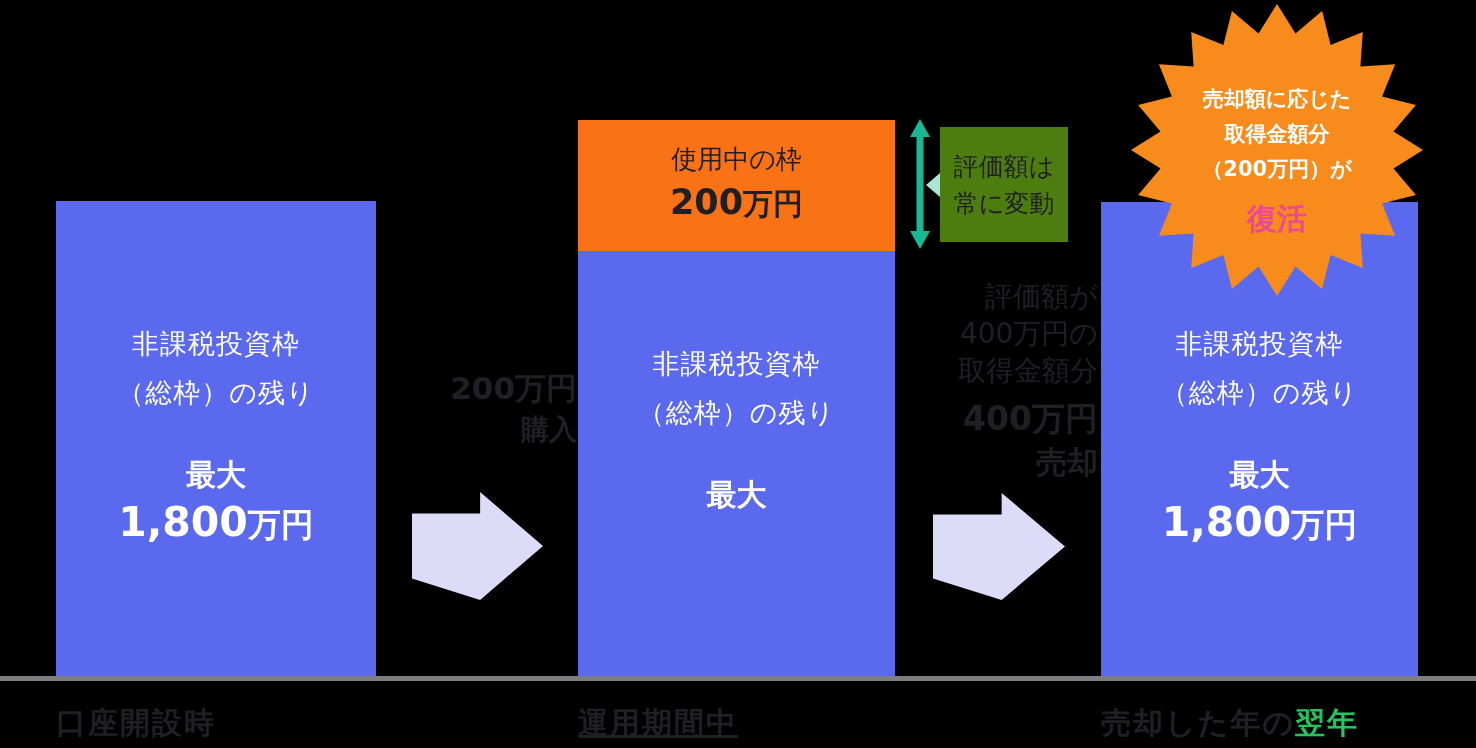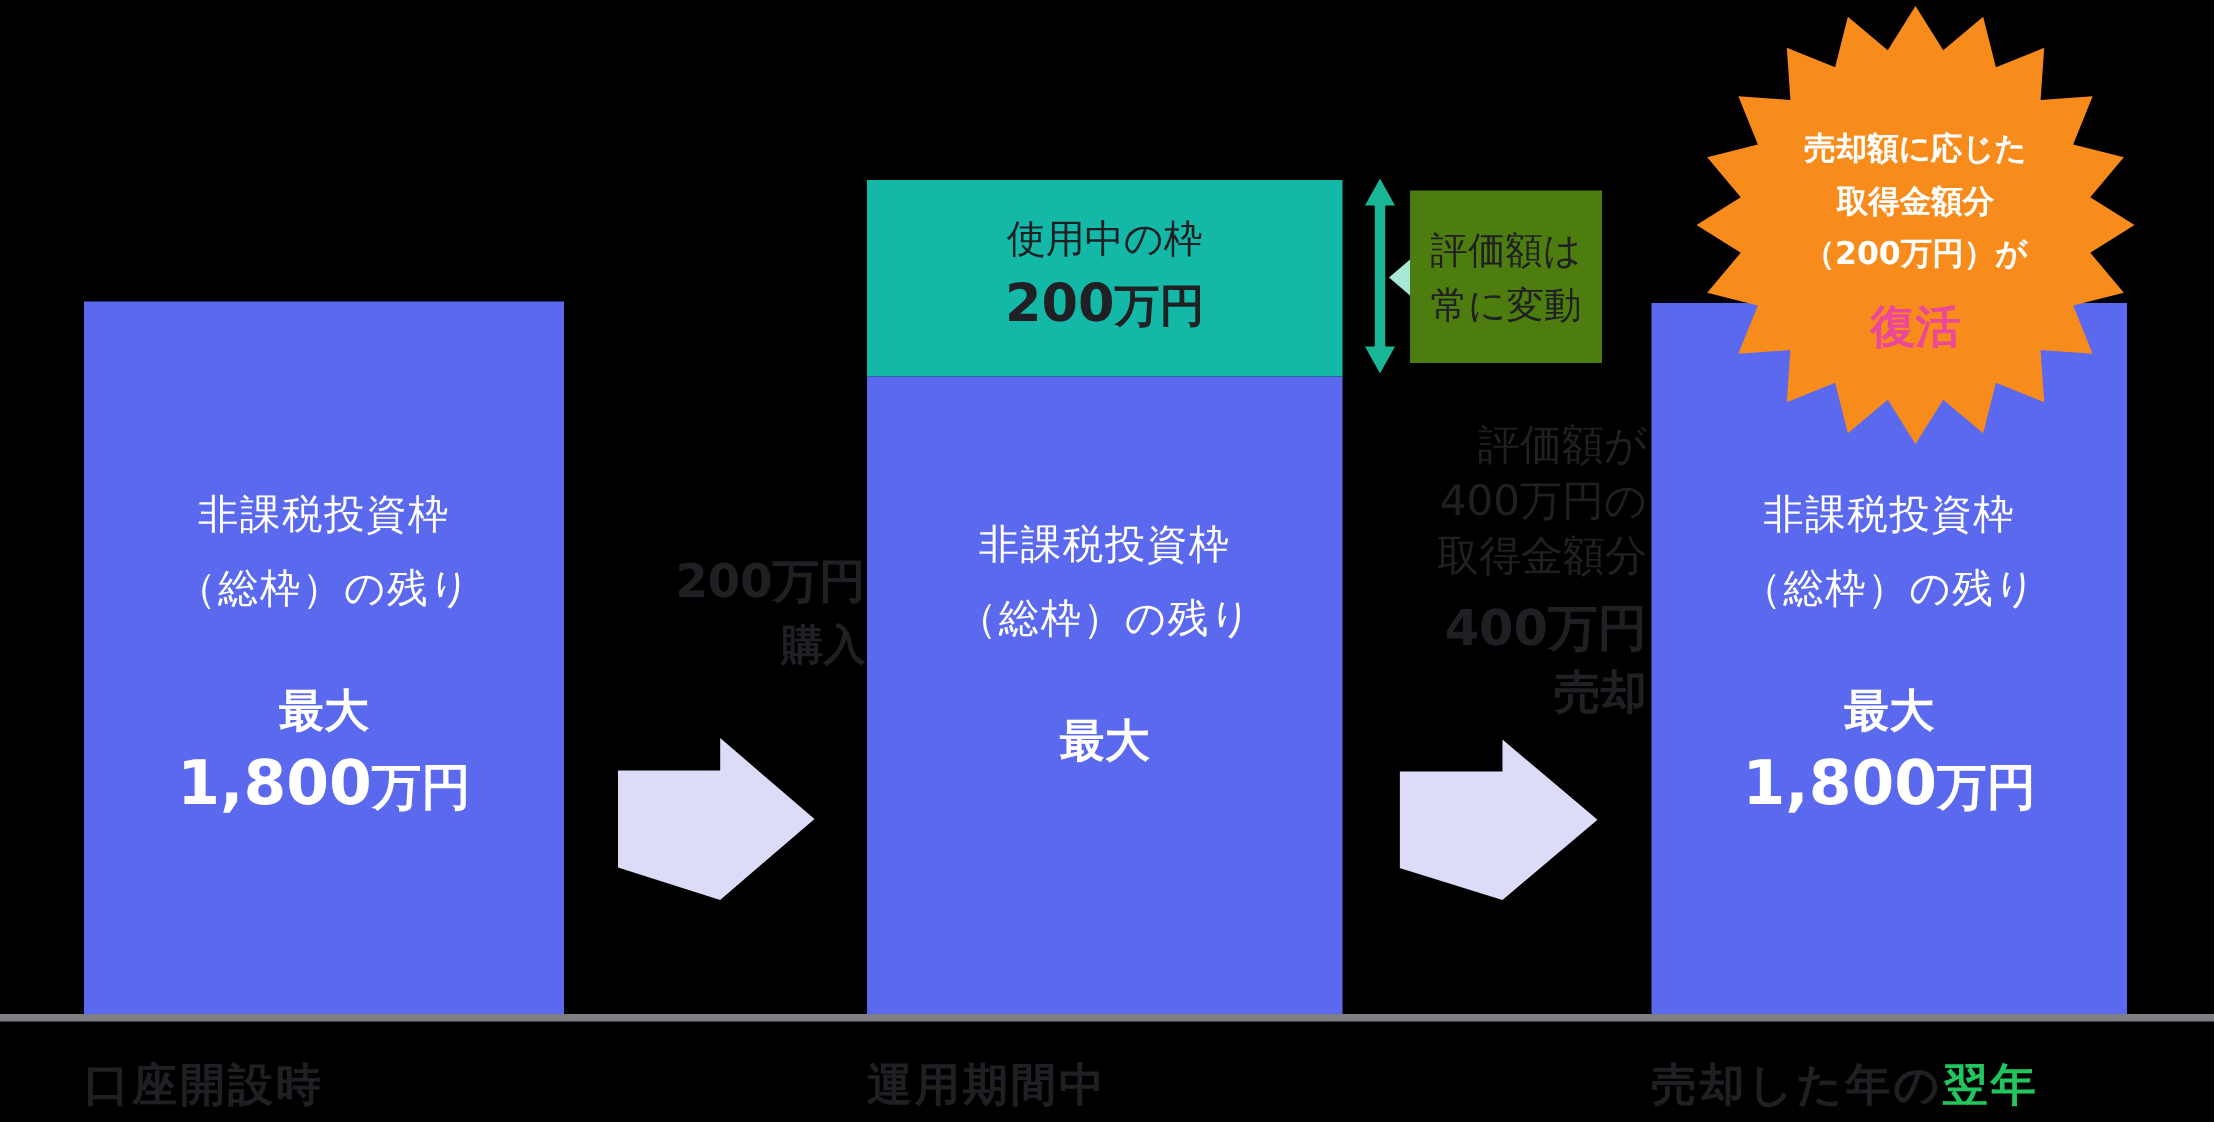"使用中の枠" .used-box { background: #14b8a6 -> #f97316 }
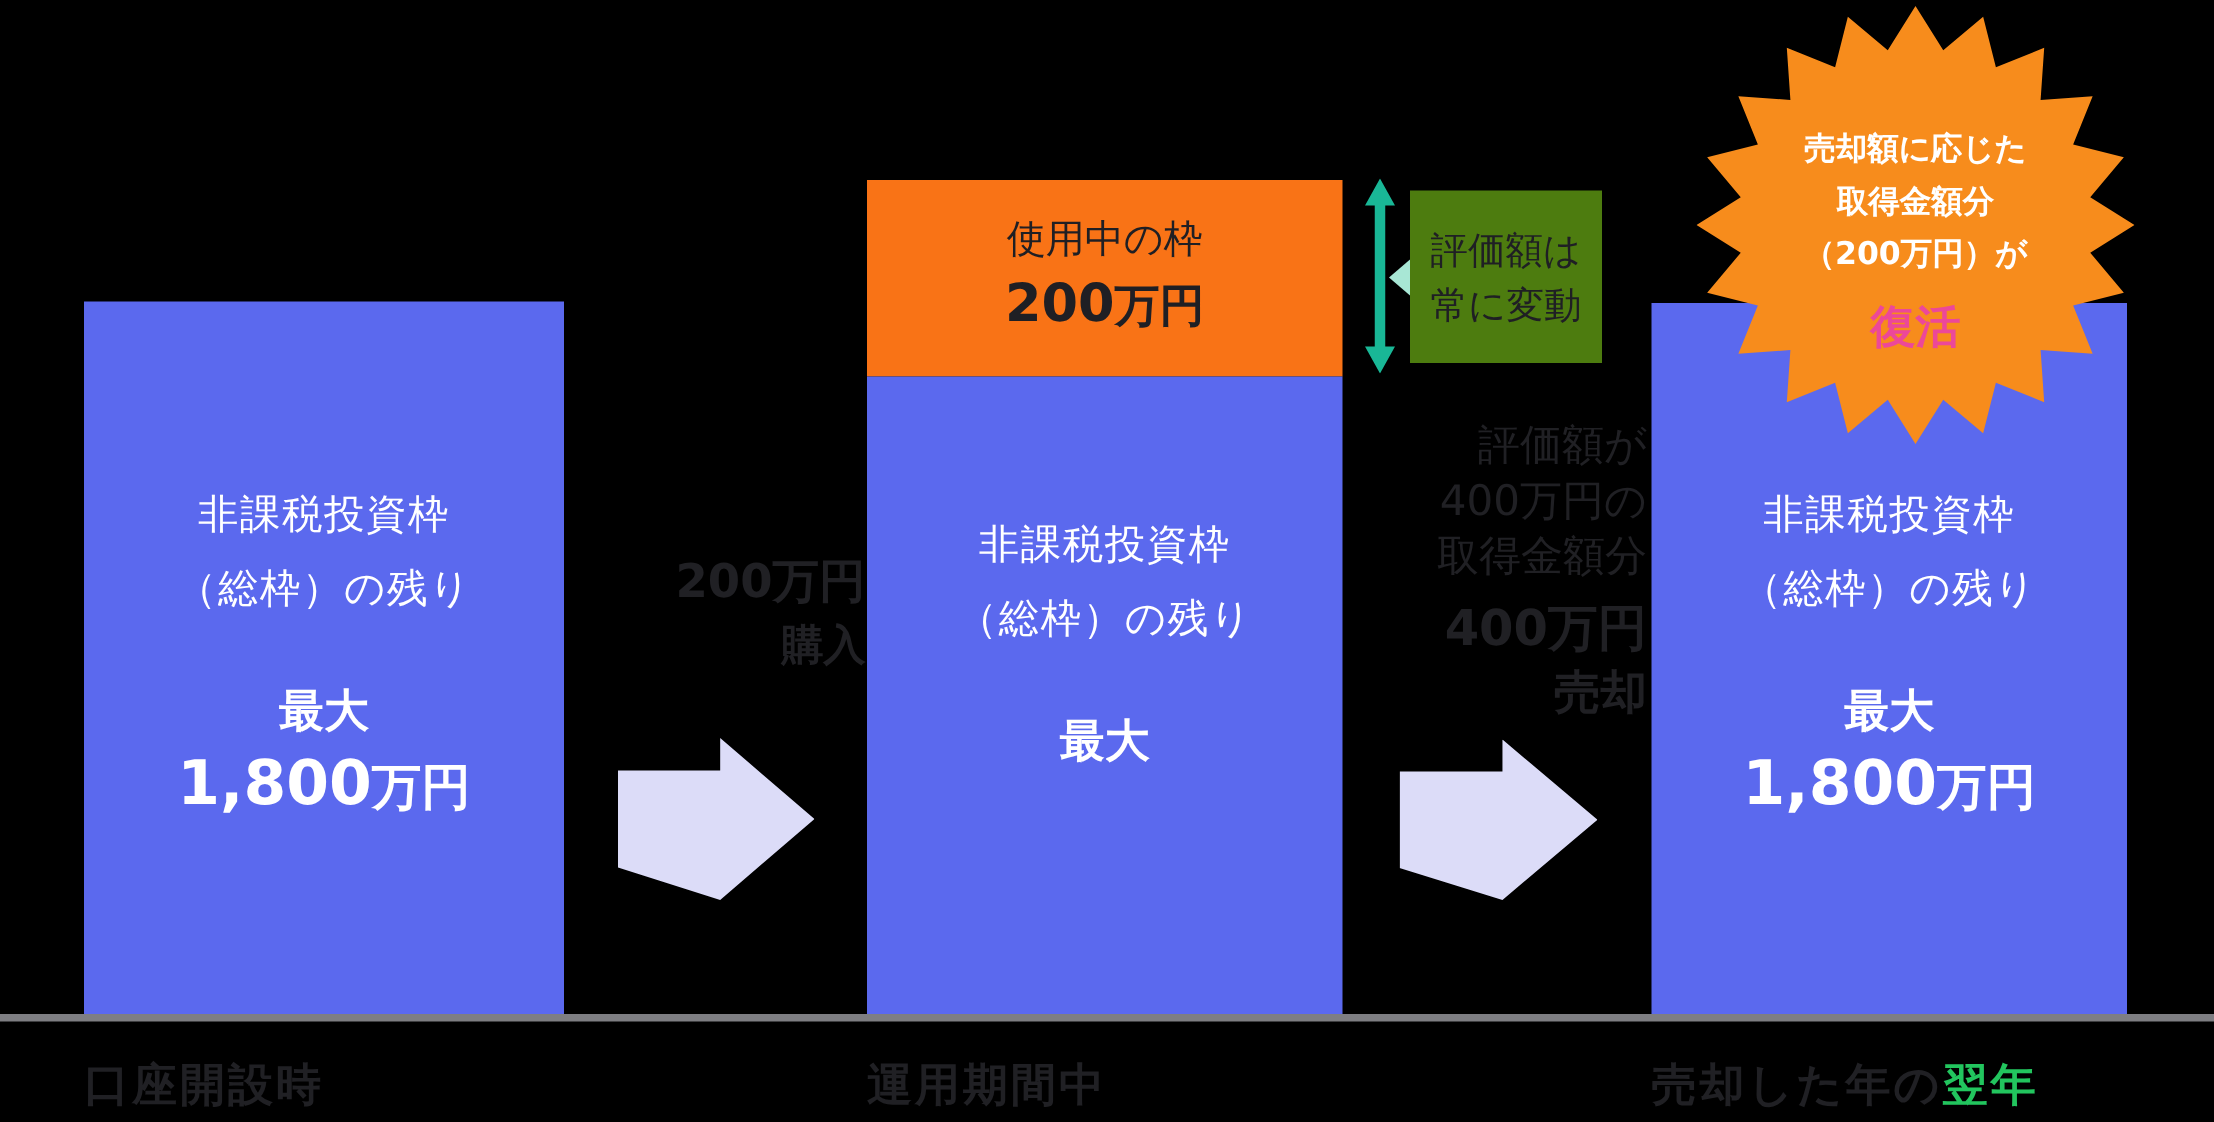"運用期間中" div.stage-label { text-decoration: none -> underline }
